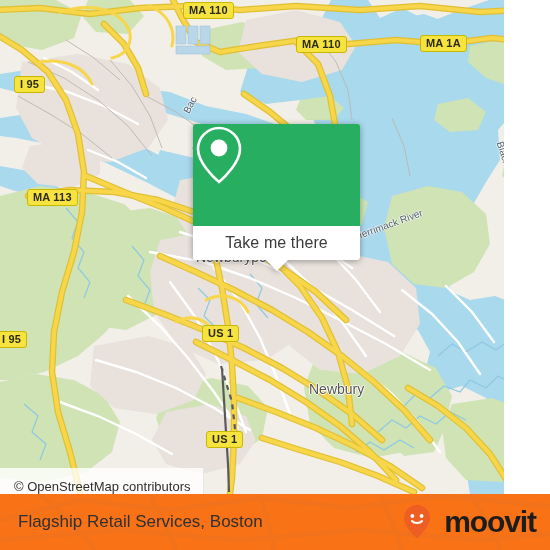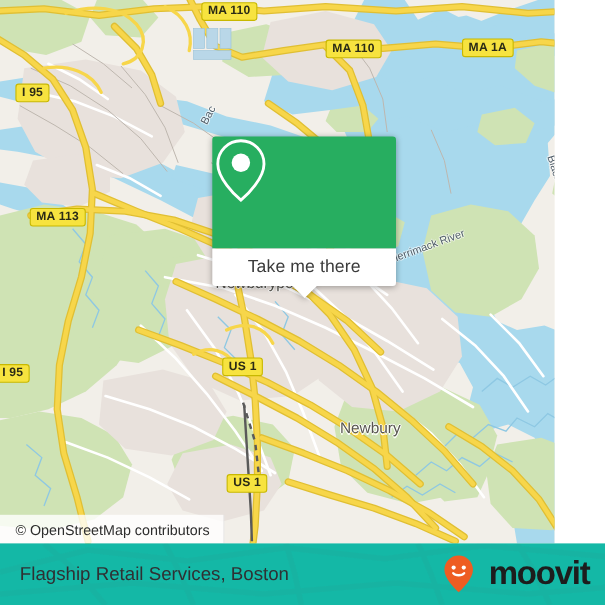"© OpenStreetMap contributors" #attrib { align-items: center -> flex-end }
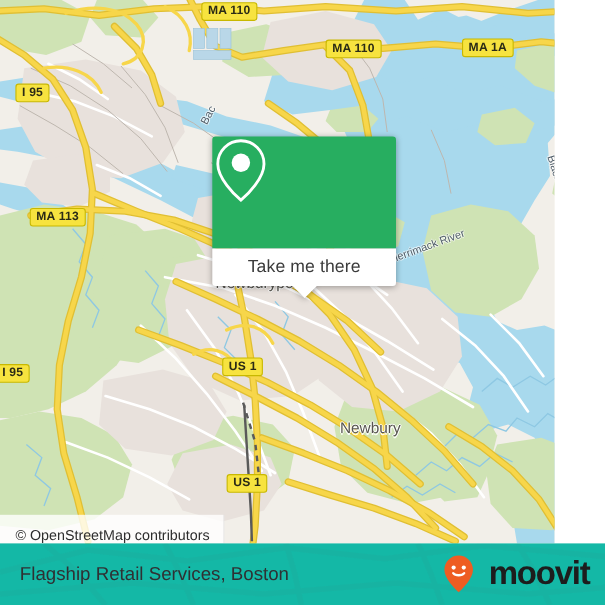"Flagship Retail Services, Boston" #footer { background: #14b8a6 -> #f97316 }
